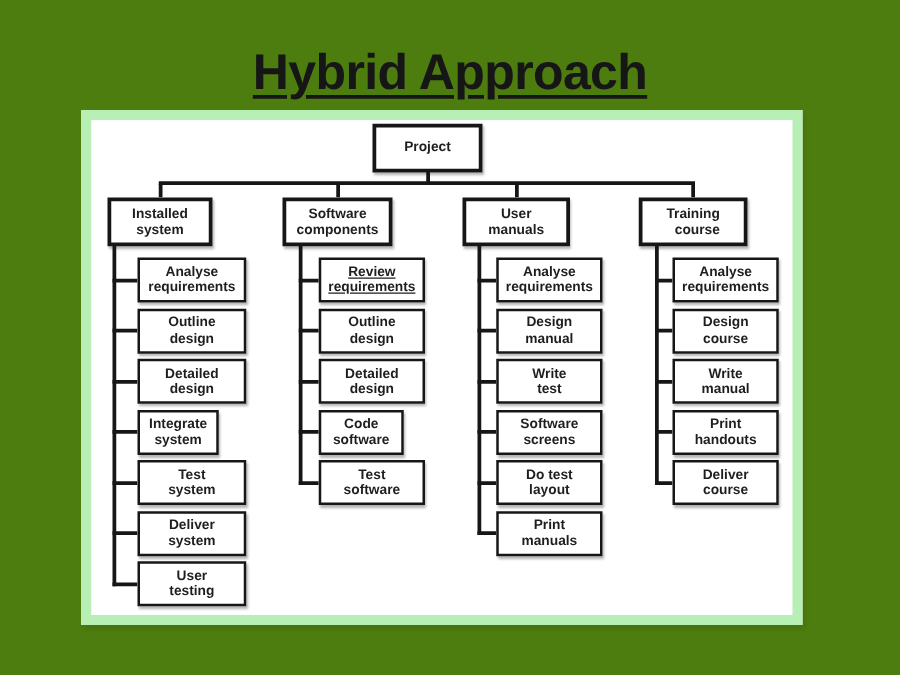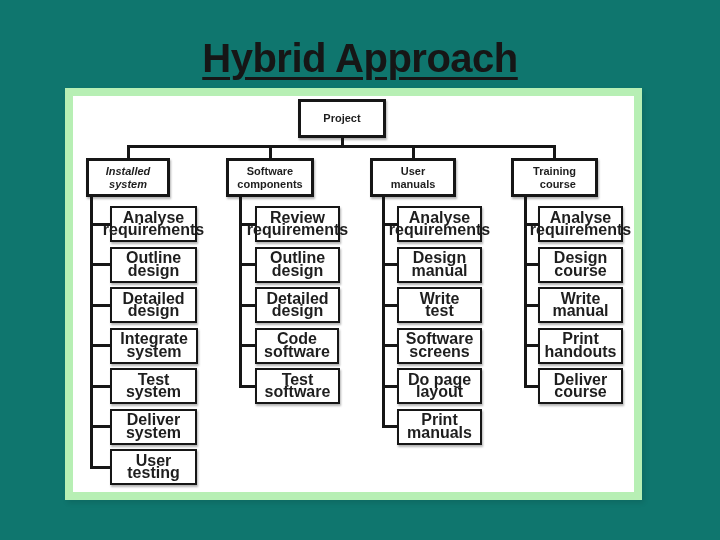"Hybrid Approach" .stage { background: #0f766e -> #4d7c0f }
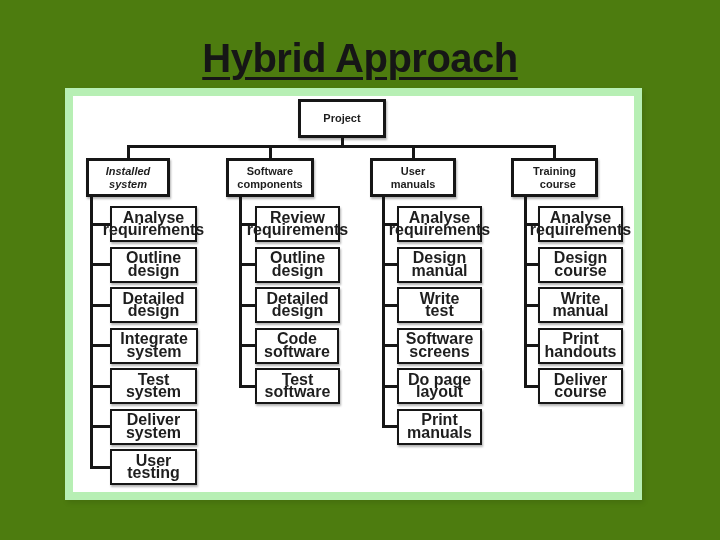"Installed" div.node { font-style: italic -> none }
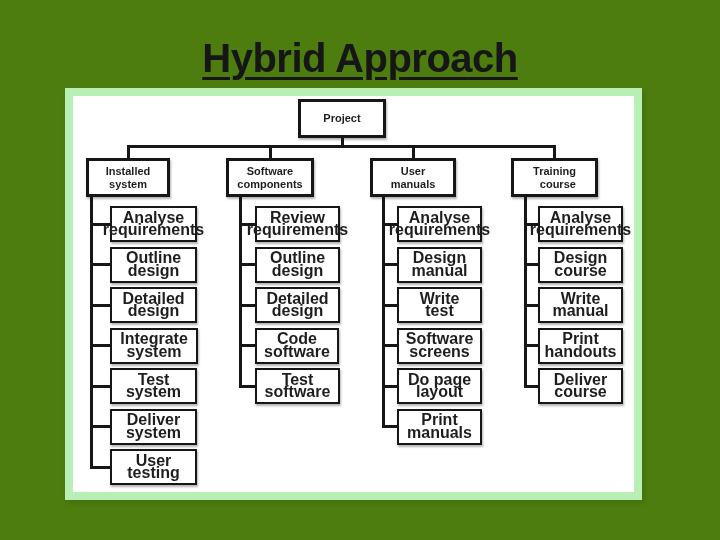"Analyse" .node { font-size: 16px -> 11px }
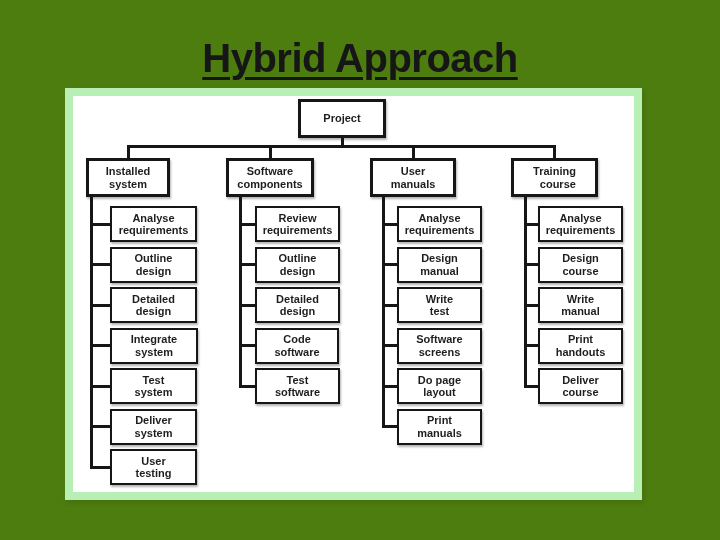"Review" div.node { text-decoration: none -> underline }
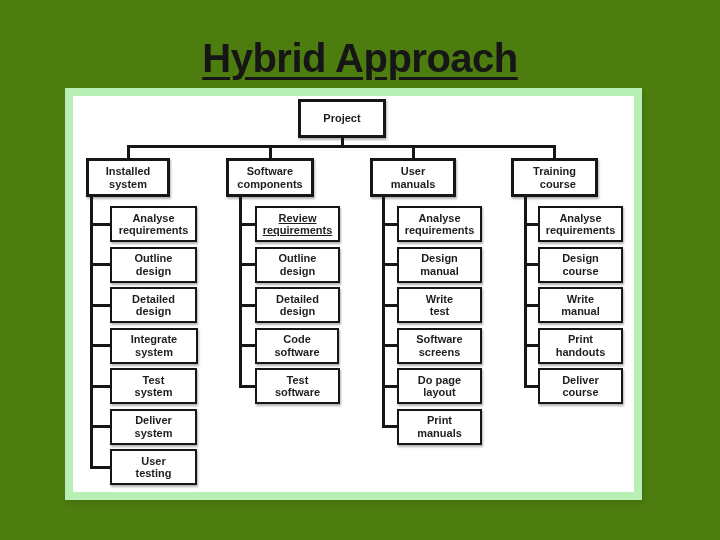"Integrate" div.node { width: 88px -> 65px }
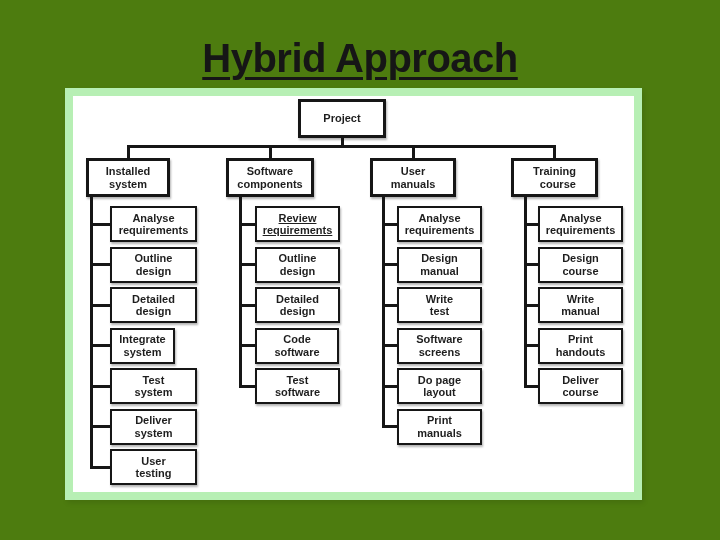"Code" div.node { width: 84px -> 68px }
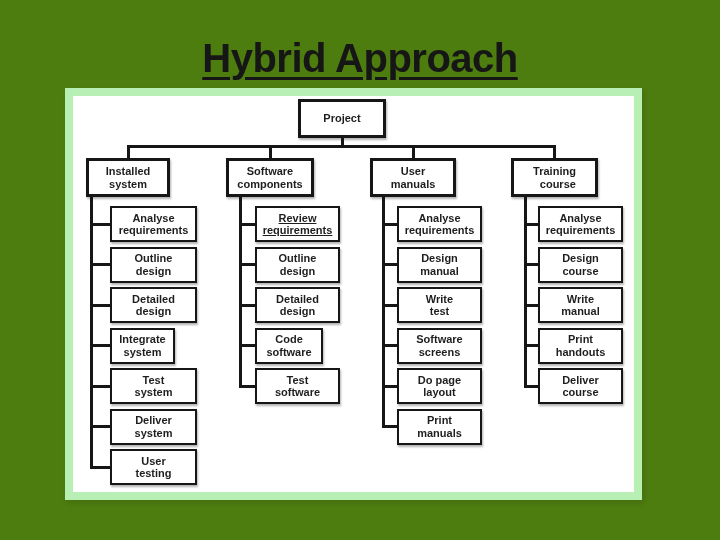"Do page" div.node { text: page -> test }
